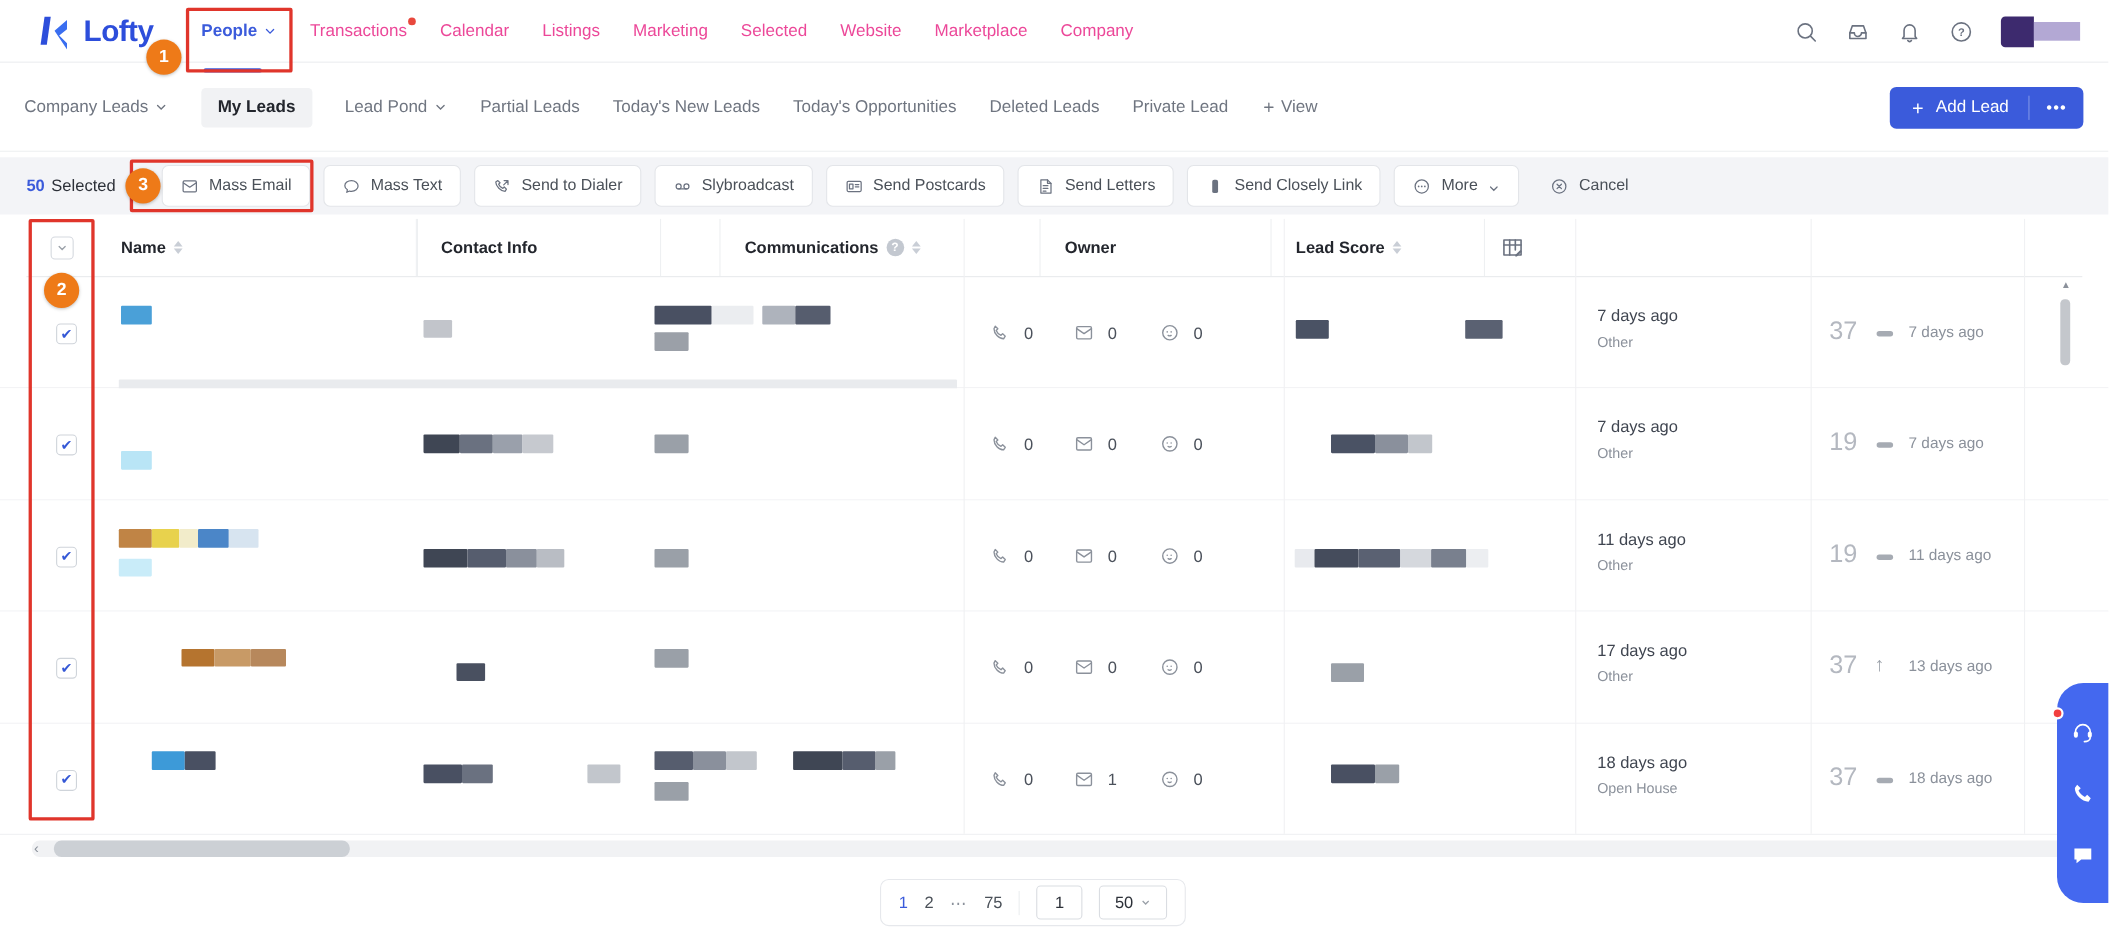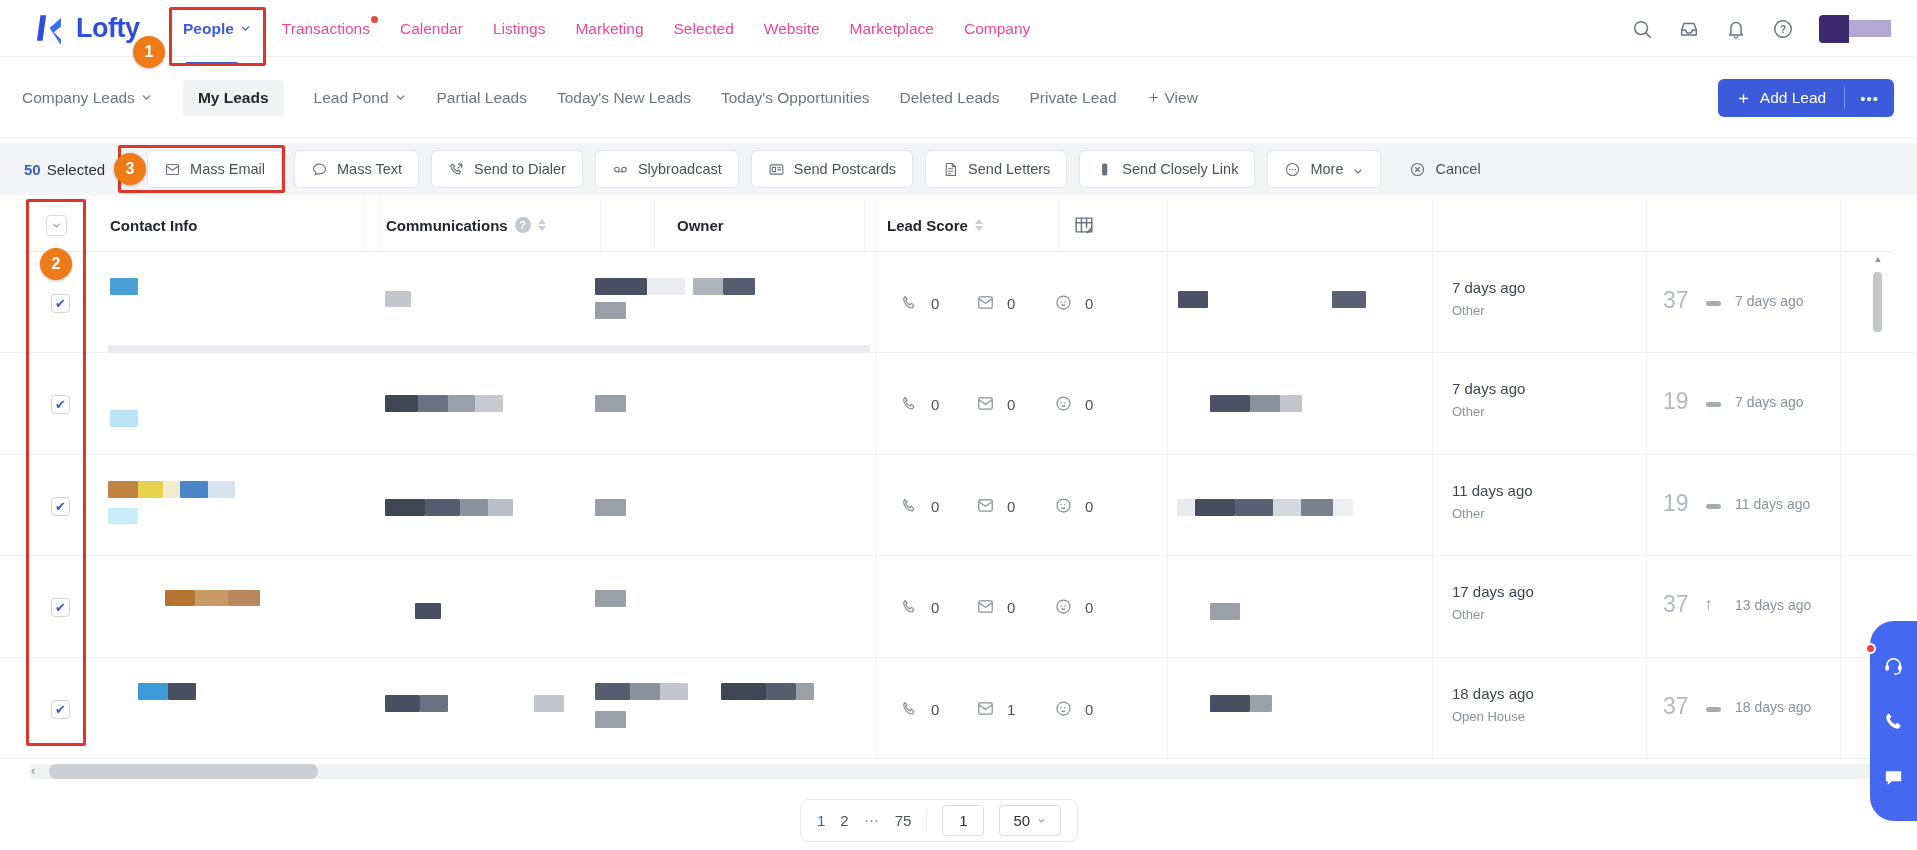"Name" div.th { html: none -> <div> <span>Name</span> <span> <span></span> <span></span> </span> </div> }
